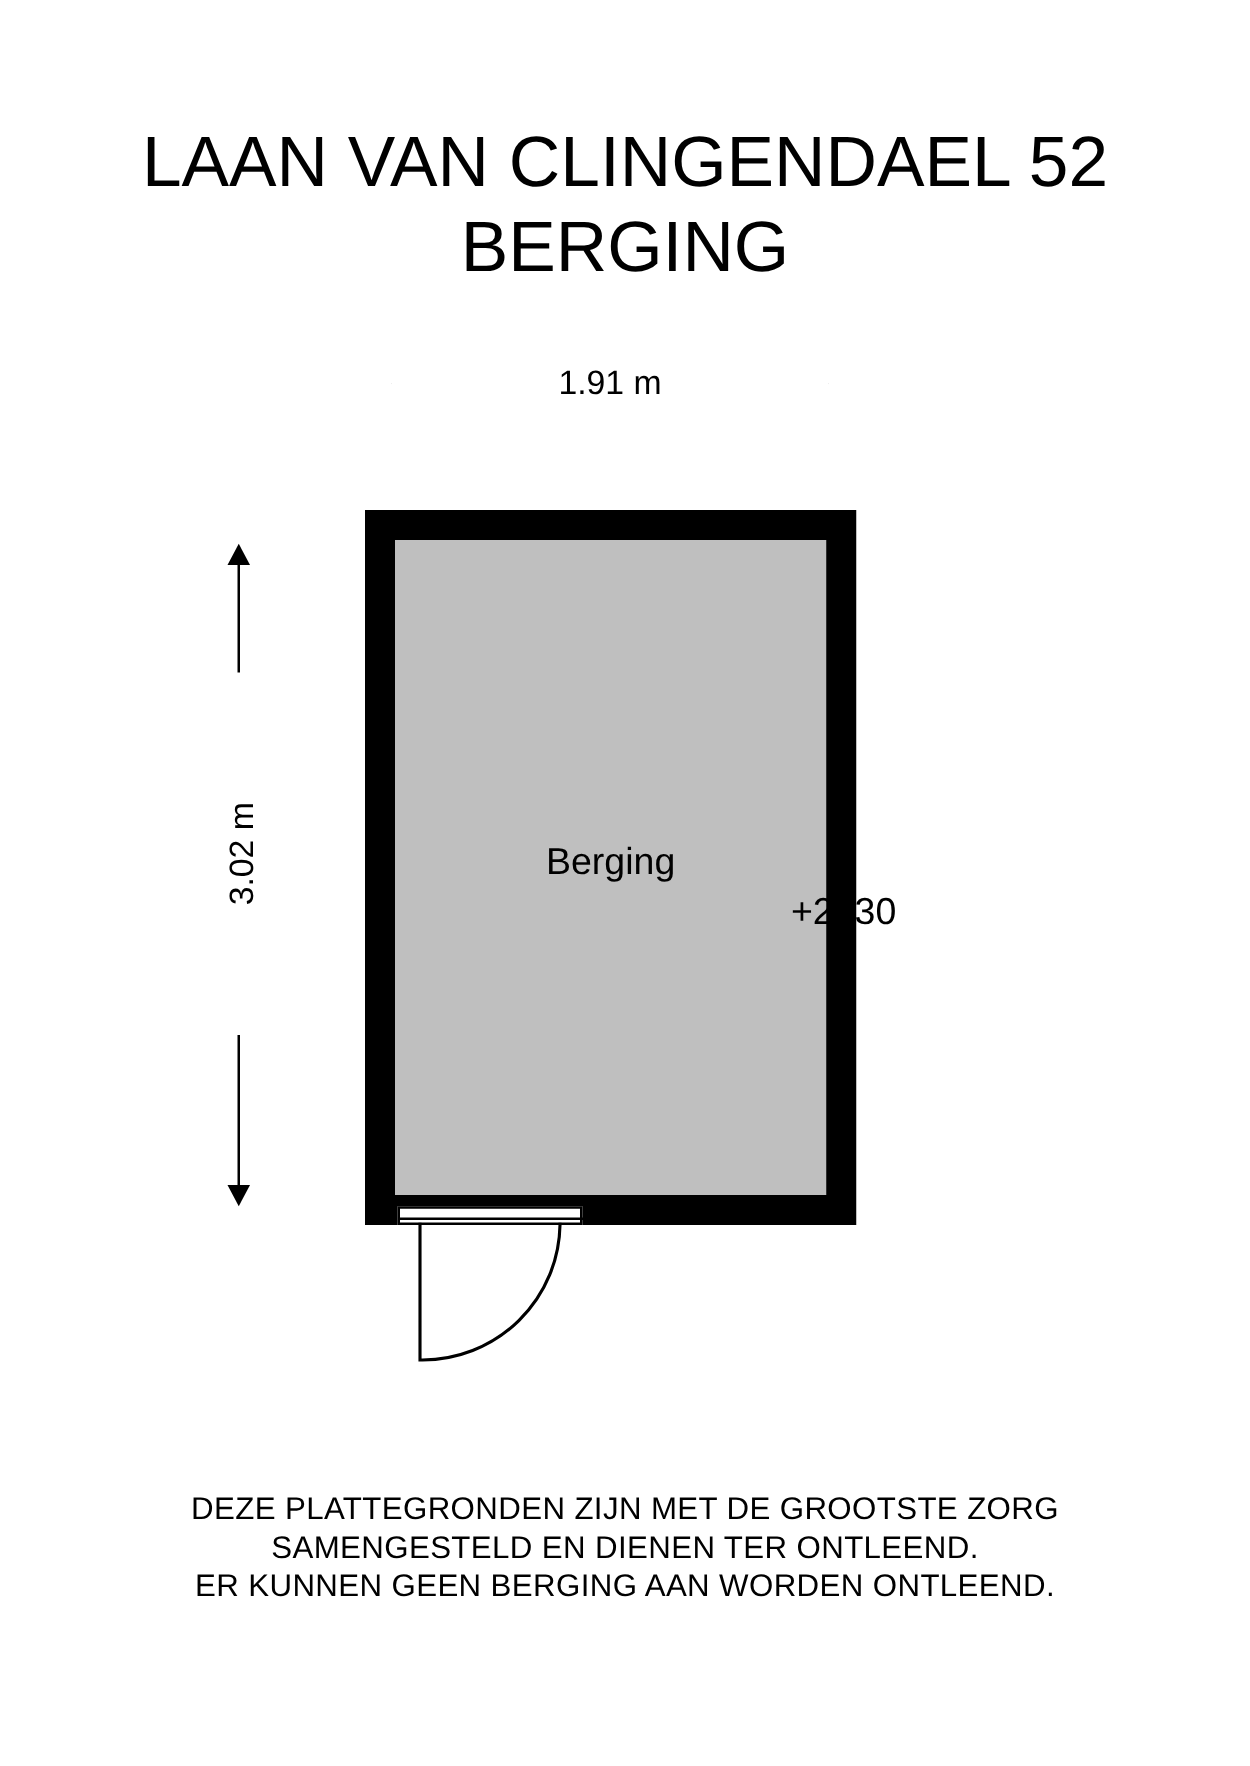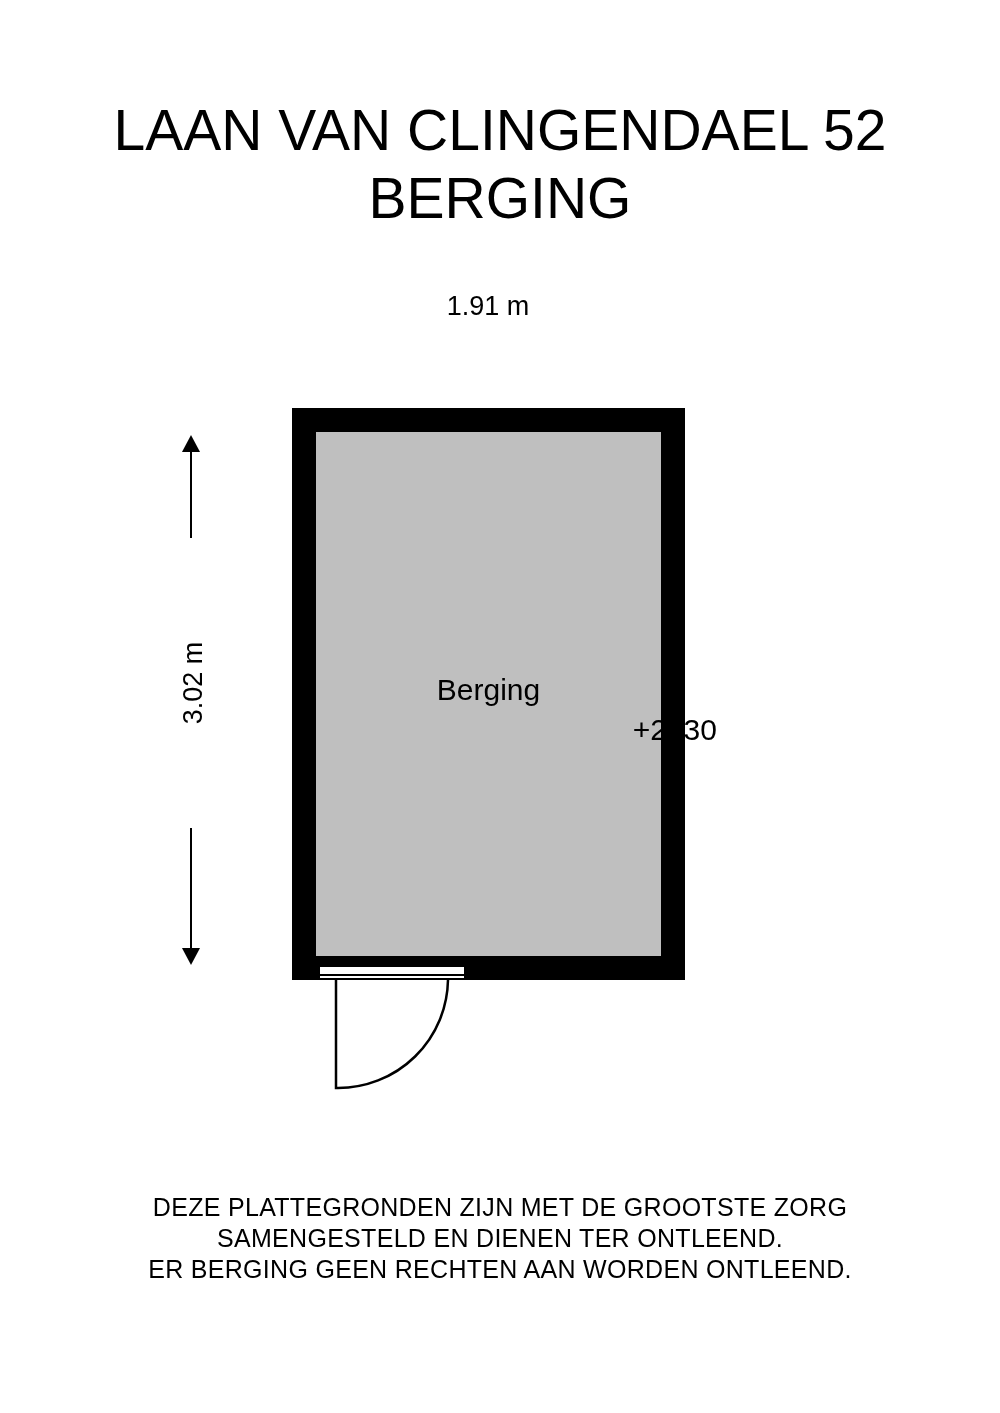"ER BERGING GEEN RECHTEN AAN" div { text: BERGING GEEN RECHTEN -> KUNNEN GEEN BERGING }
